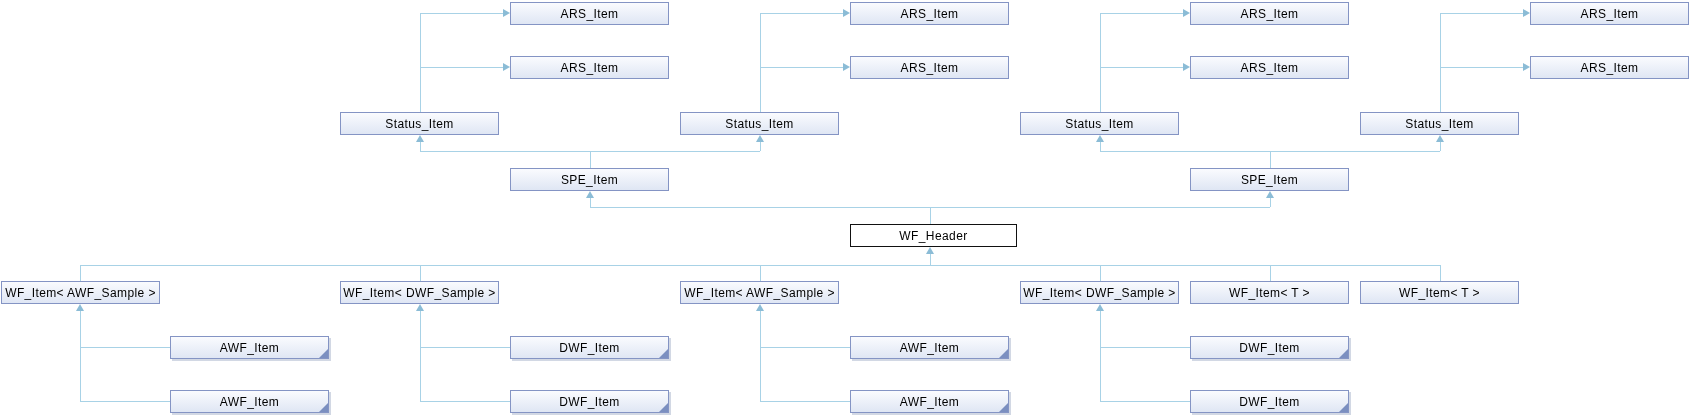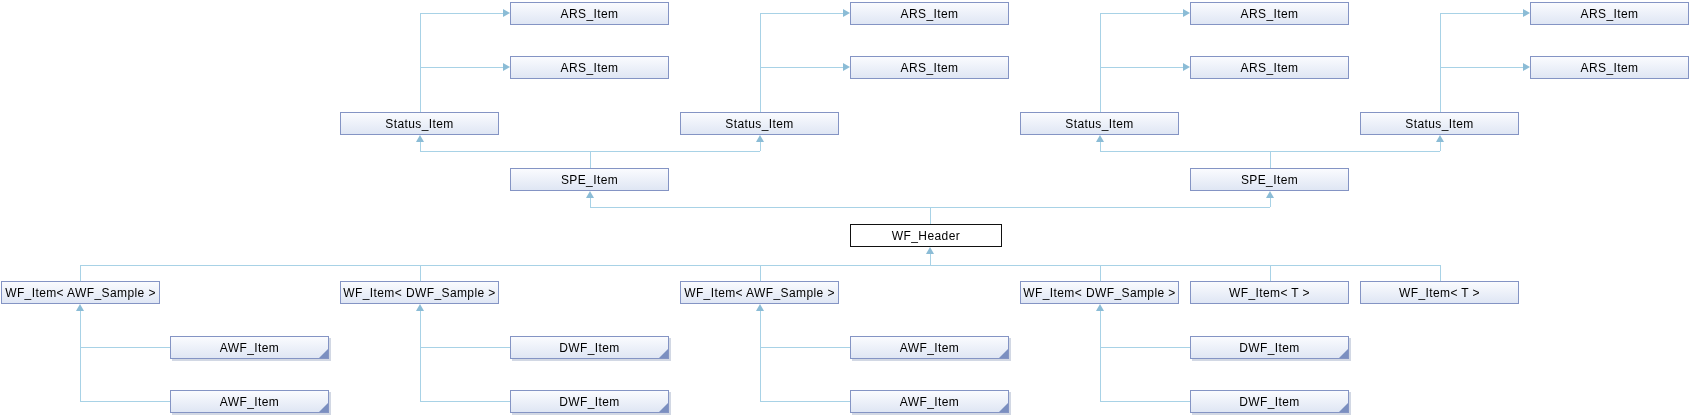"WF_Header" div.node { width: 152px -> 167px }
